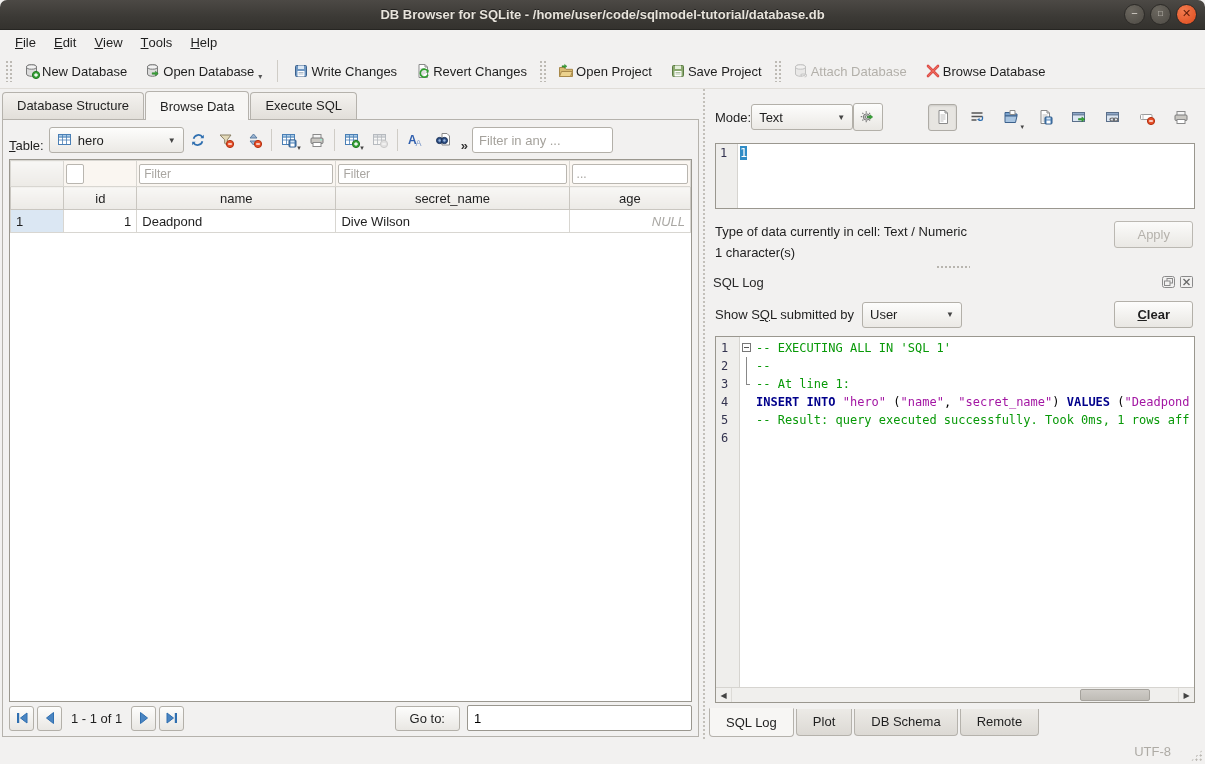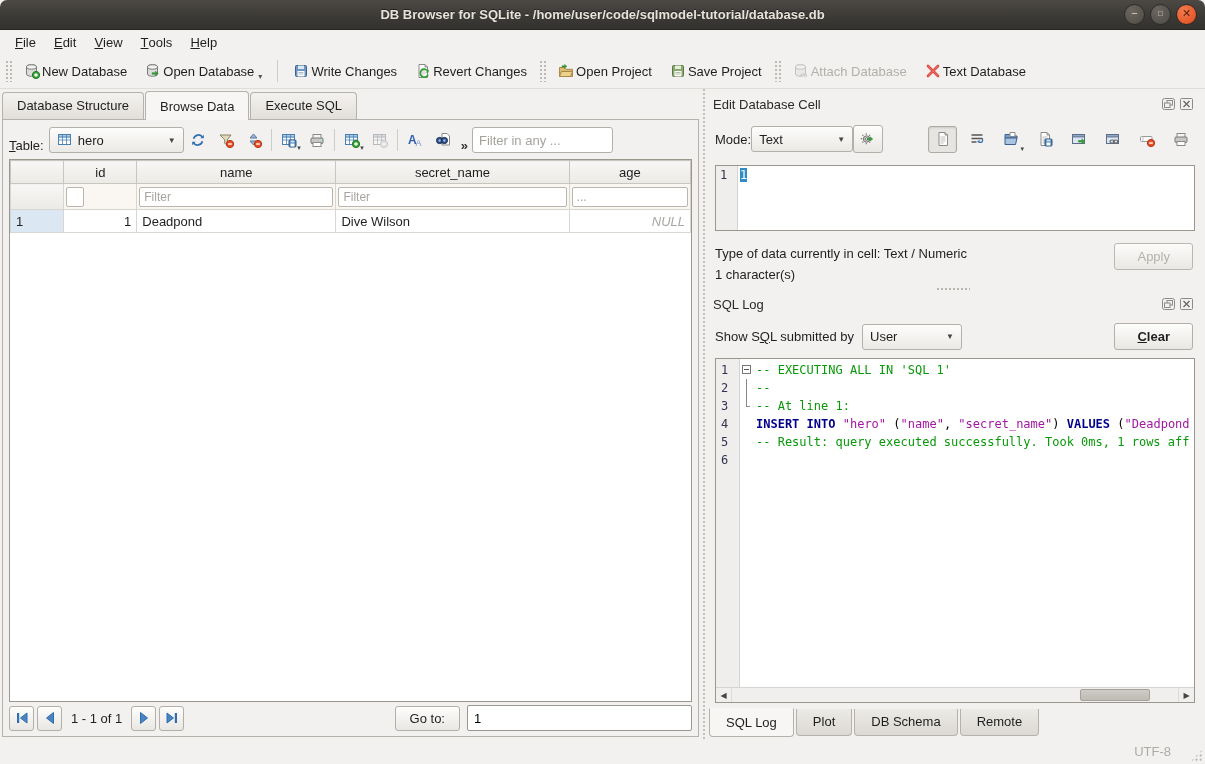"Text Database" span { text: Text -> Browse }
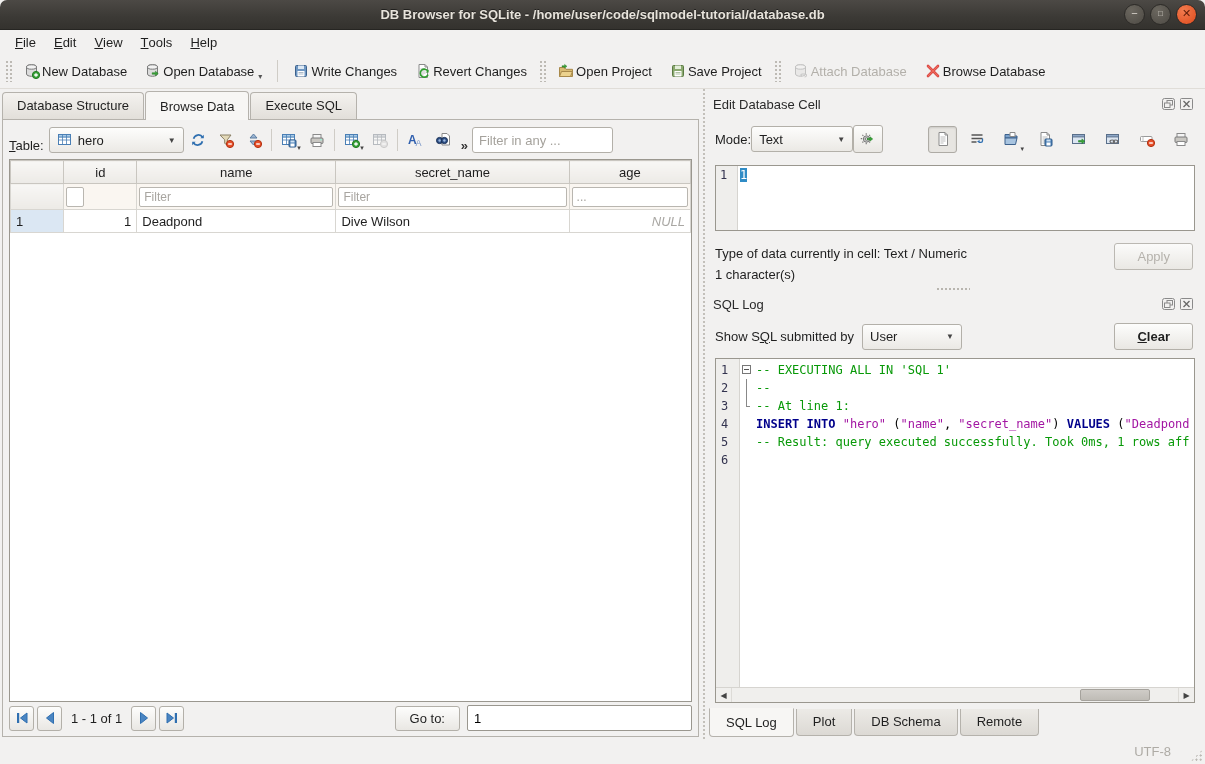"Edit Database Cell" div.dock-header { html: <div> <span>Edit Database Cell</span> <div> <div> <span> <svg> <rect></rect> <rect></rect> <rect></rect> </svg> </span> </div> <div> <span> <svg> <rect></rect> <path></path> </svg> </span> </div> </div> </div> -> none }
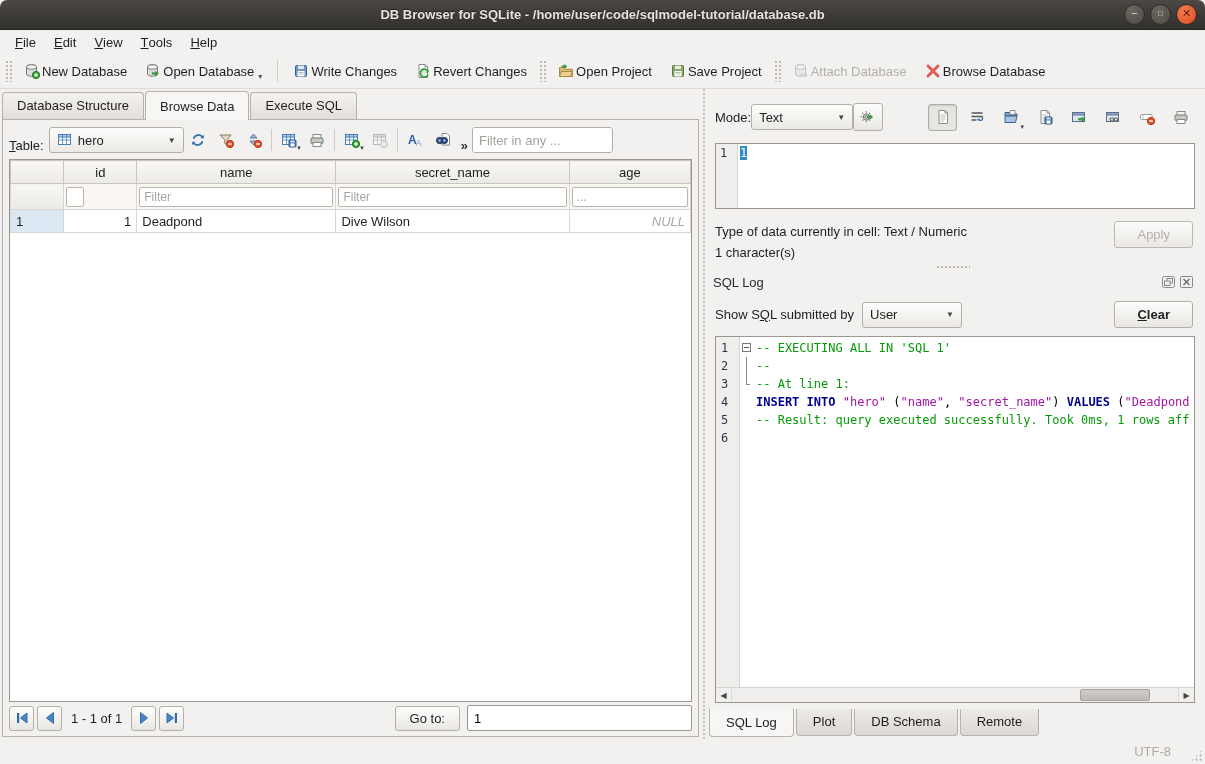"id" tr { order: before "Filter" -> after "Filter" }
